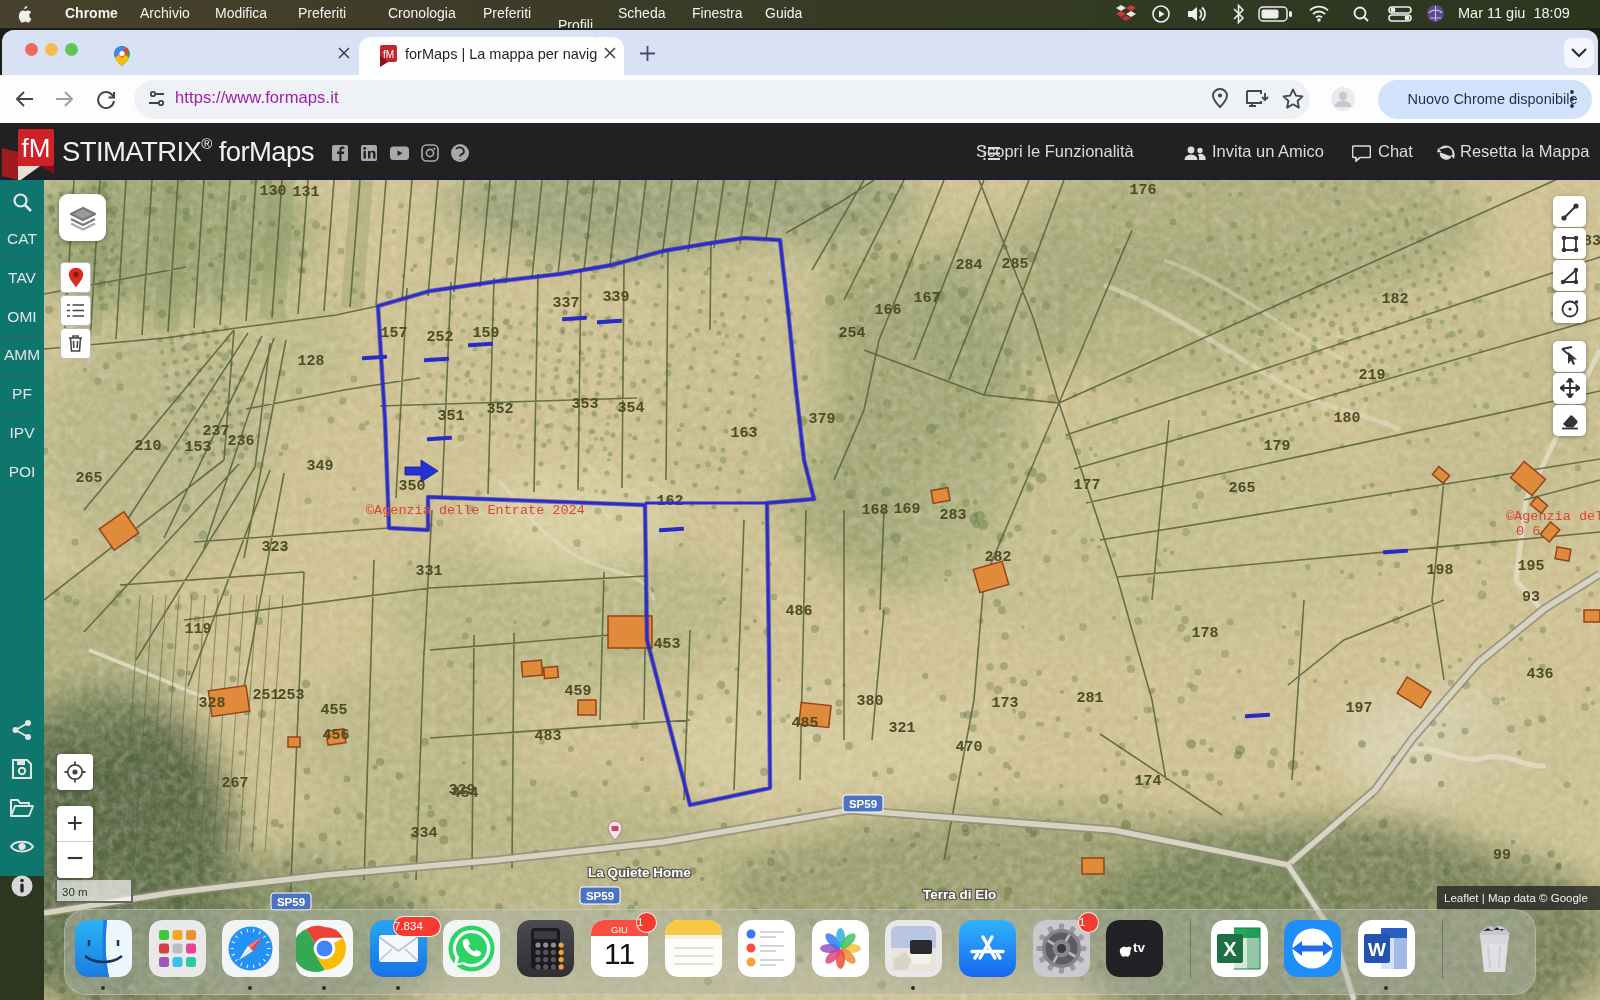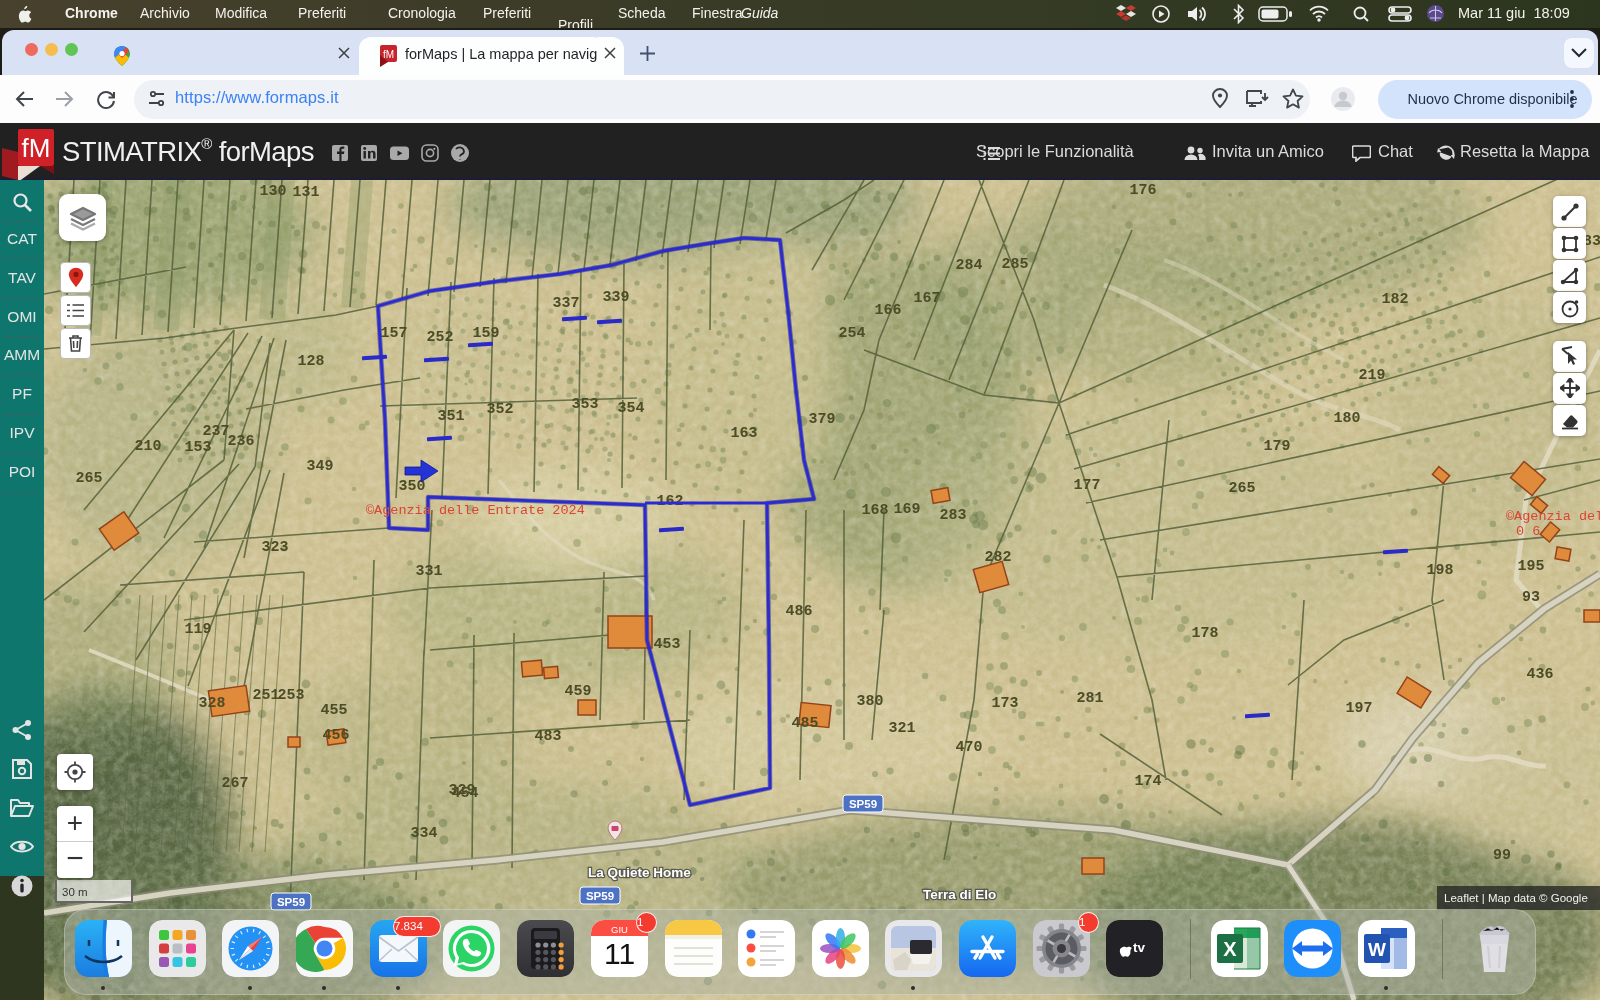"Guida" div.mi { font-style: italic -> none; left: 741px -> 765px }
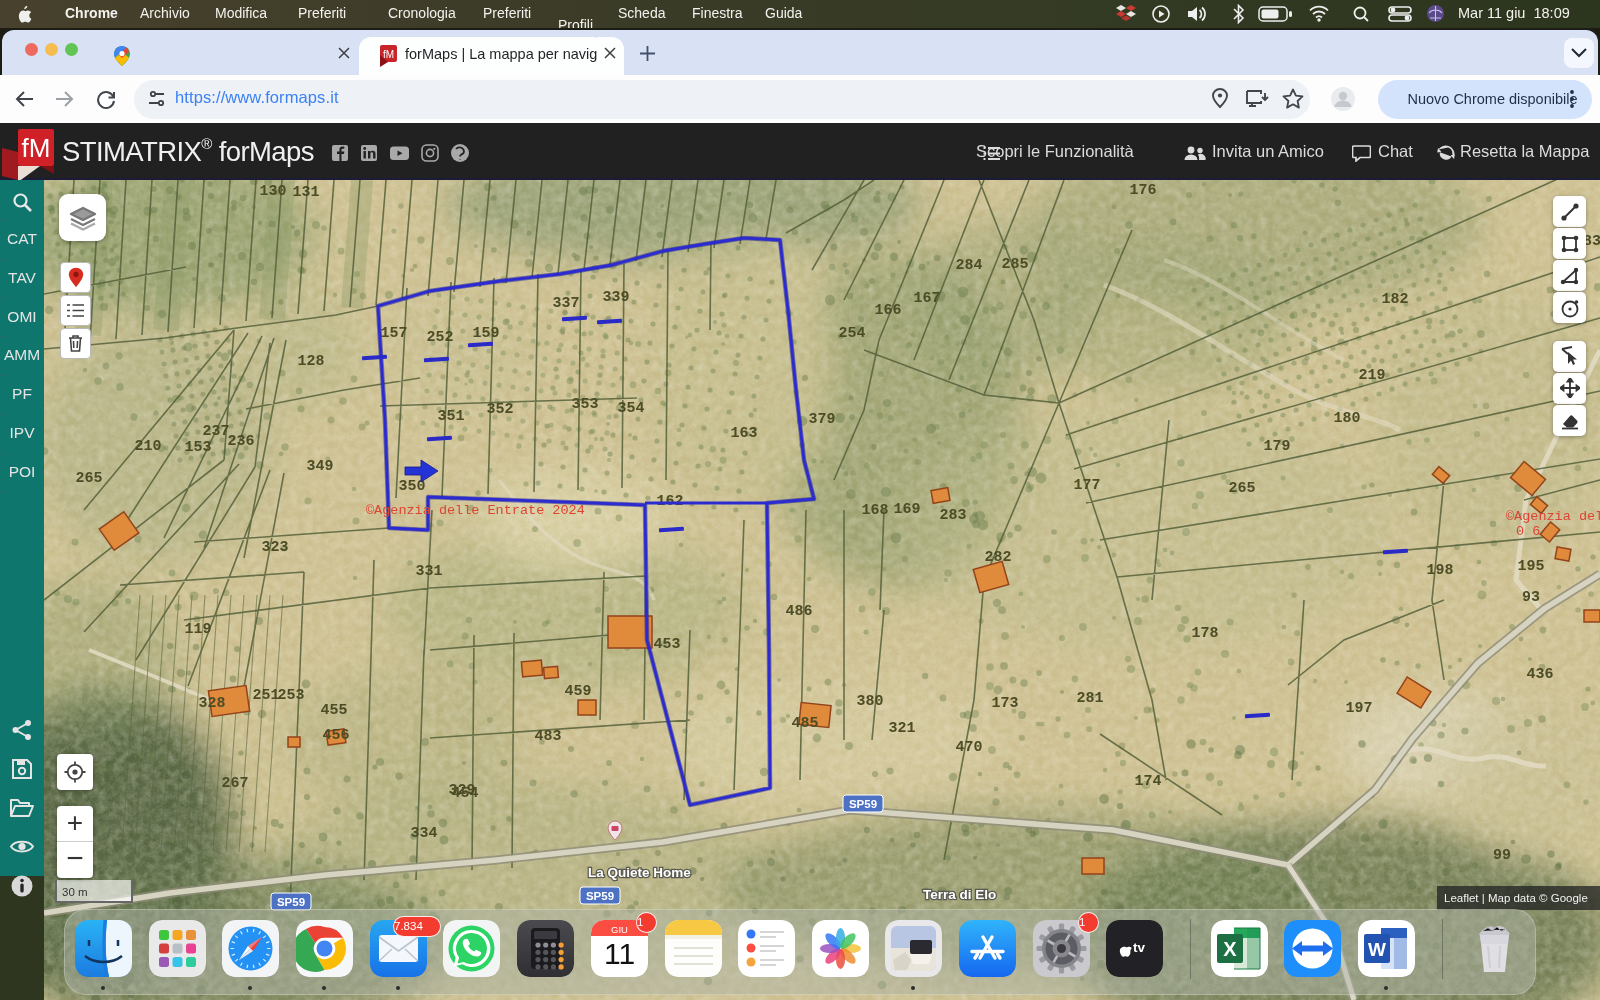"https://www.formaps.it" div.abs { color: #3b82f6 -> #a21caf }
